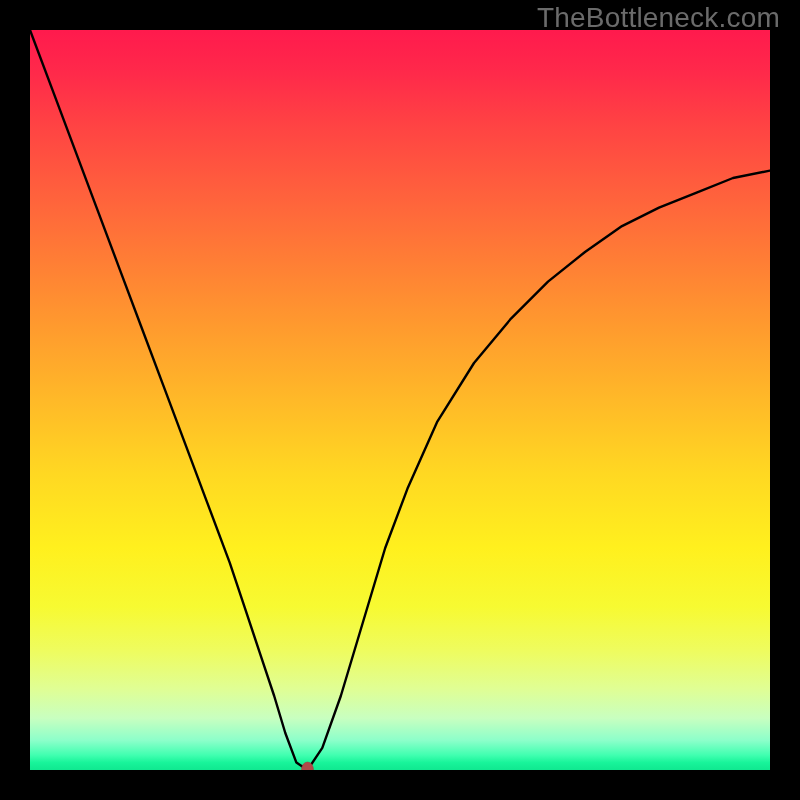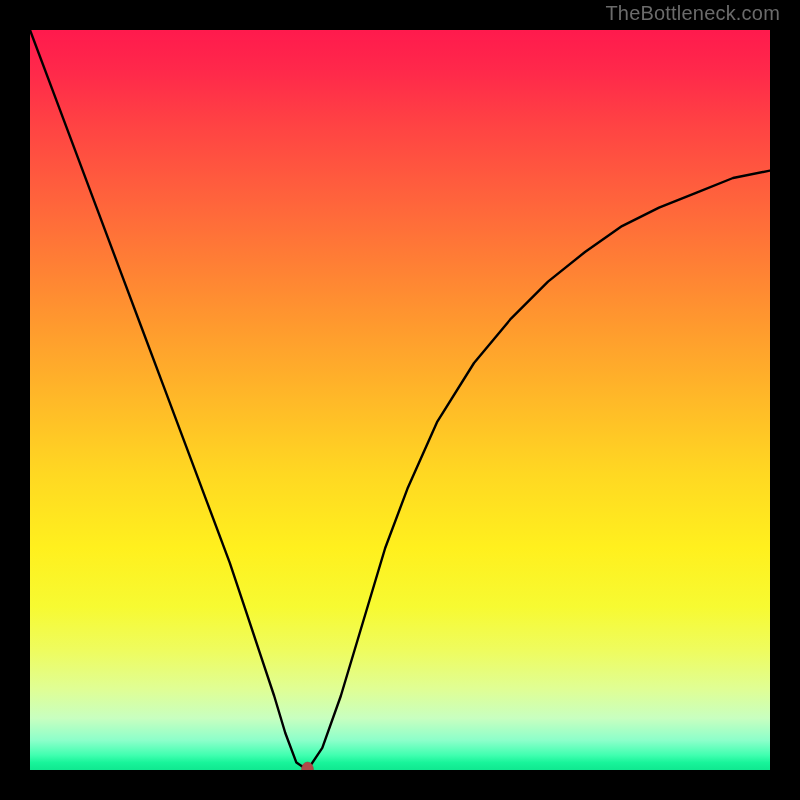"TheBottleneck.com" .watermark { font-size: 20px -> 28px }
